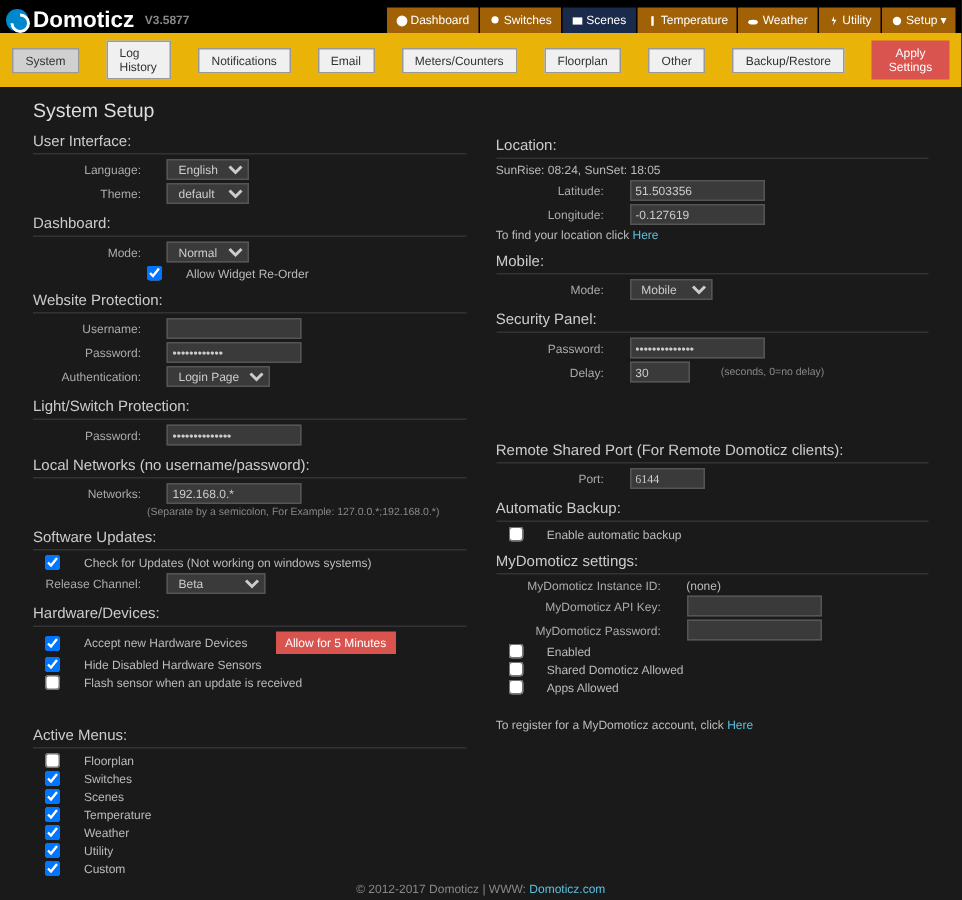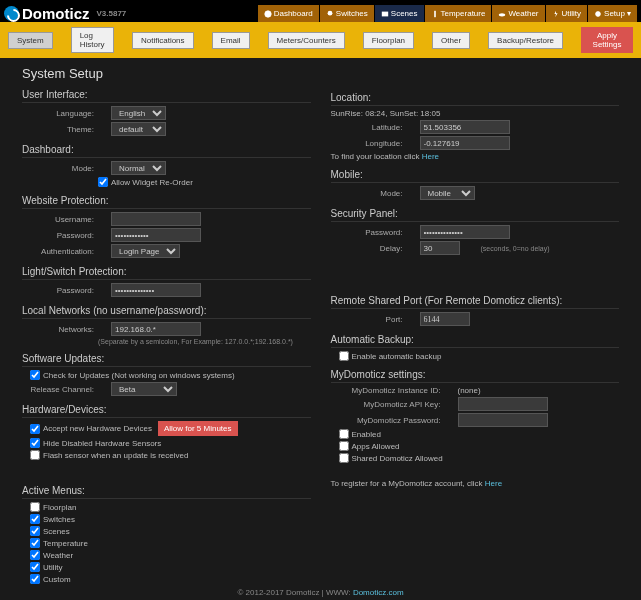"Allow Widget Re-Order" .chk { gap: 3px -> 16px }
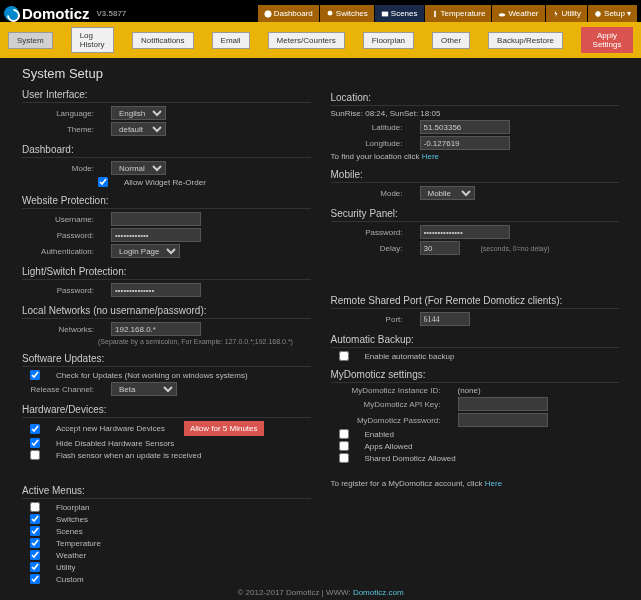"Apps Allowed" div.chk { order: before "Shared Domoticz Allowed" -> after "Shared Domoticz Allowed" }
